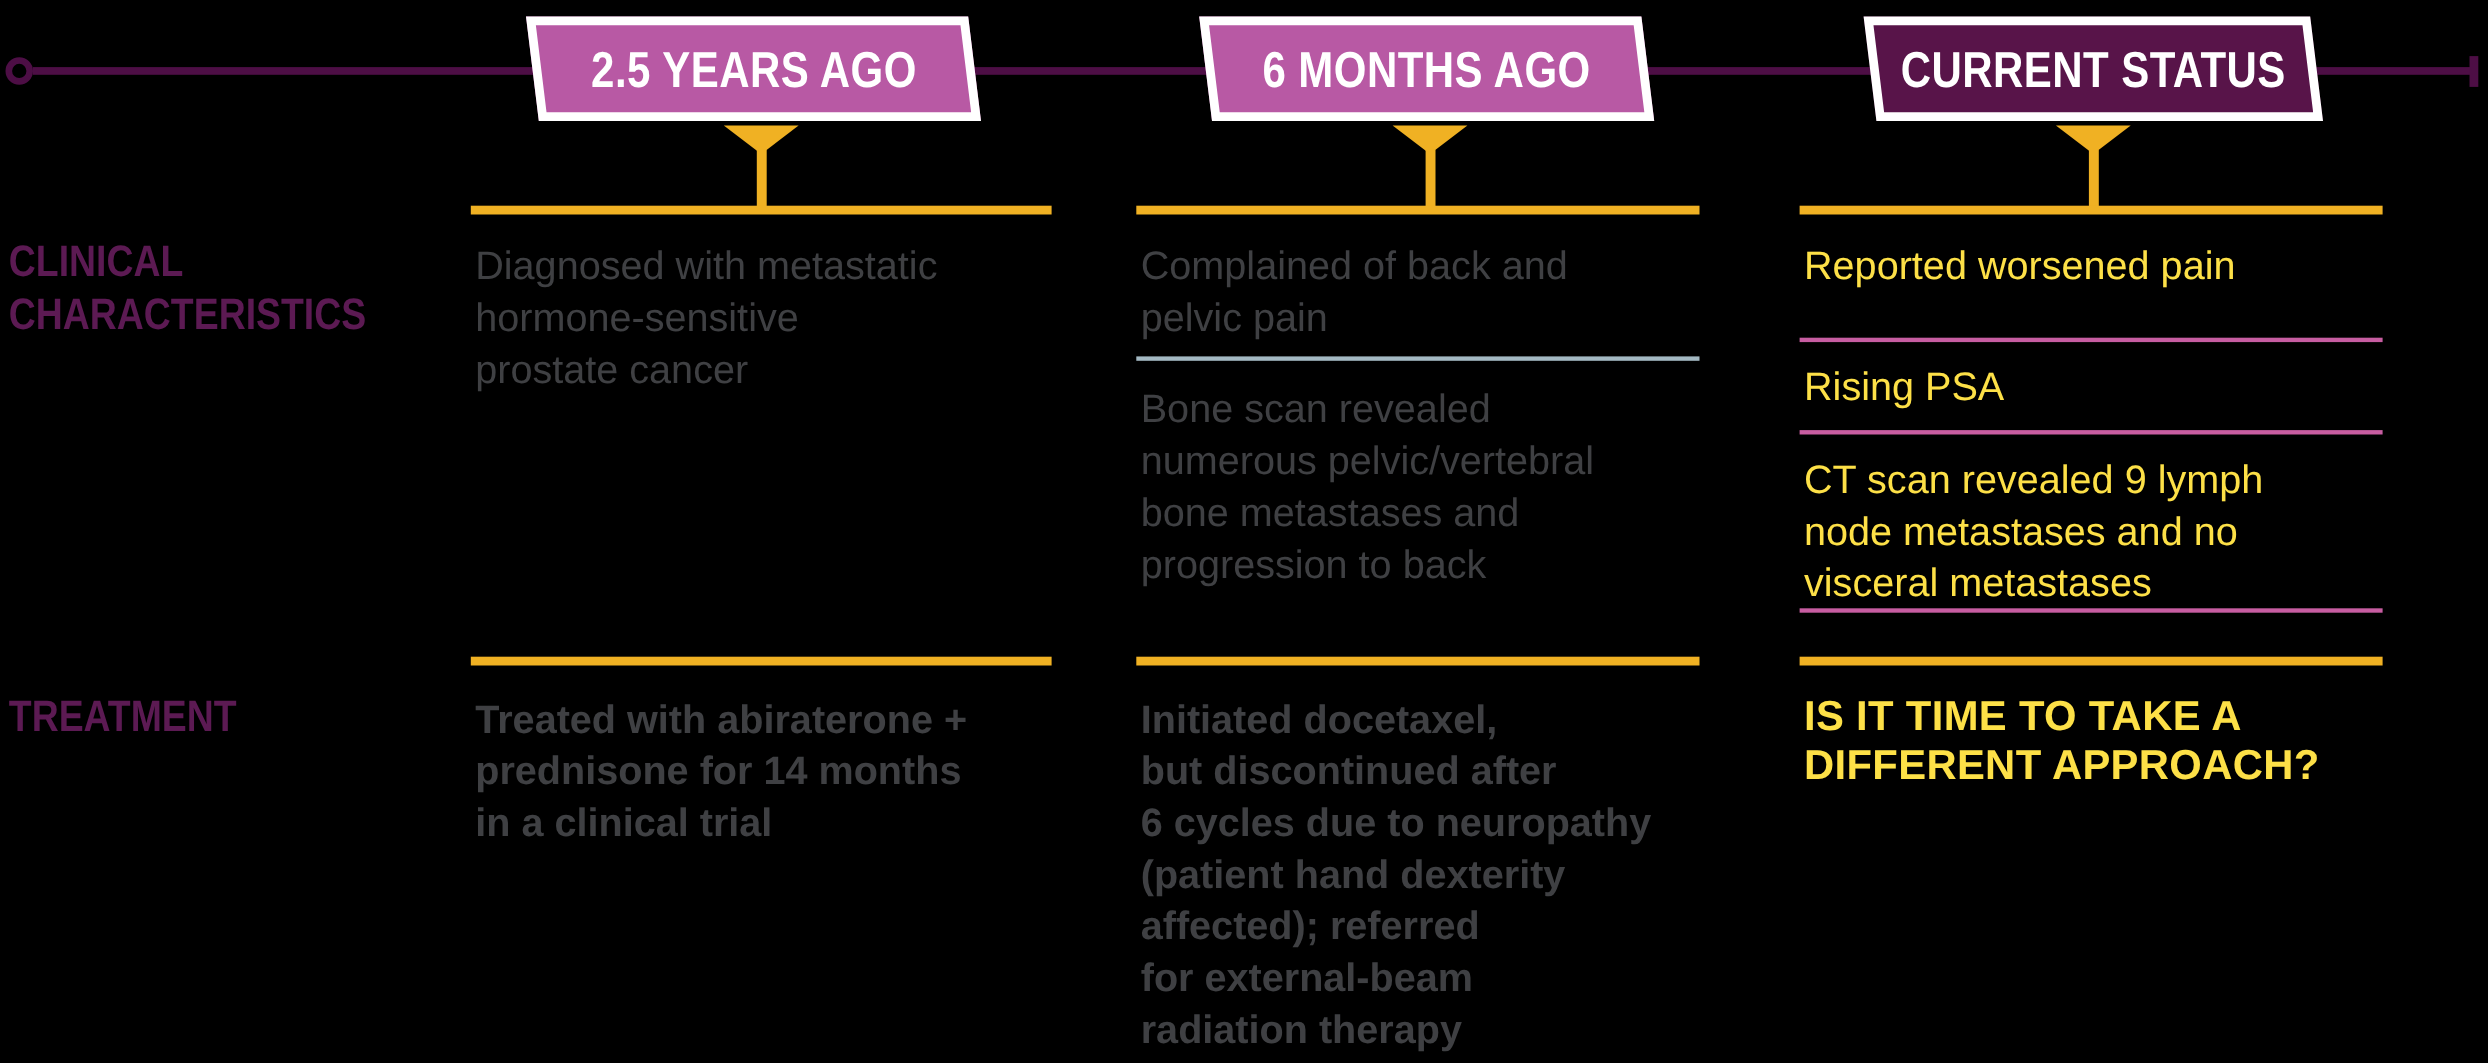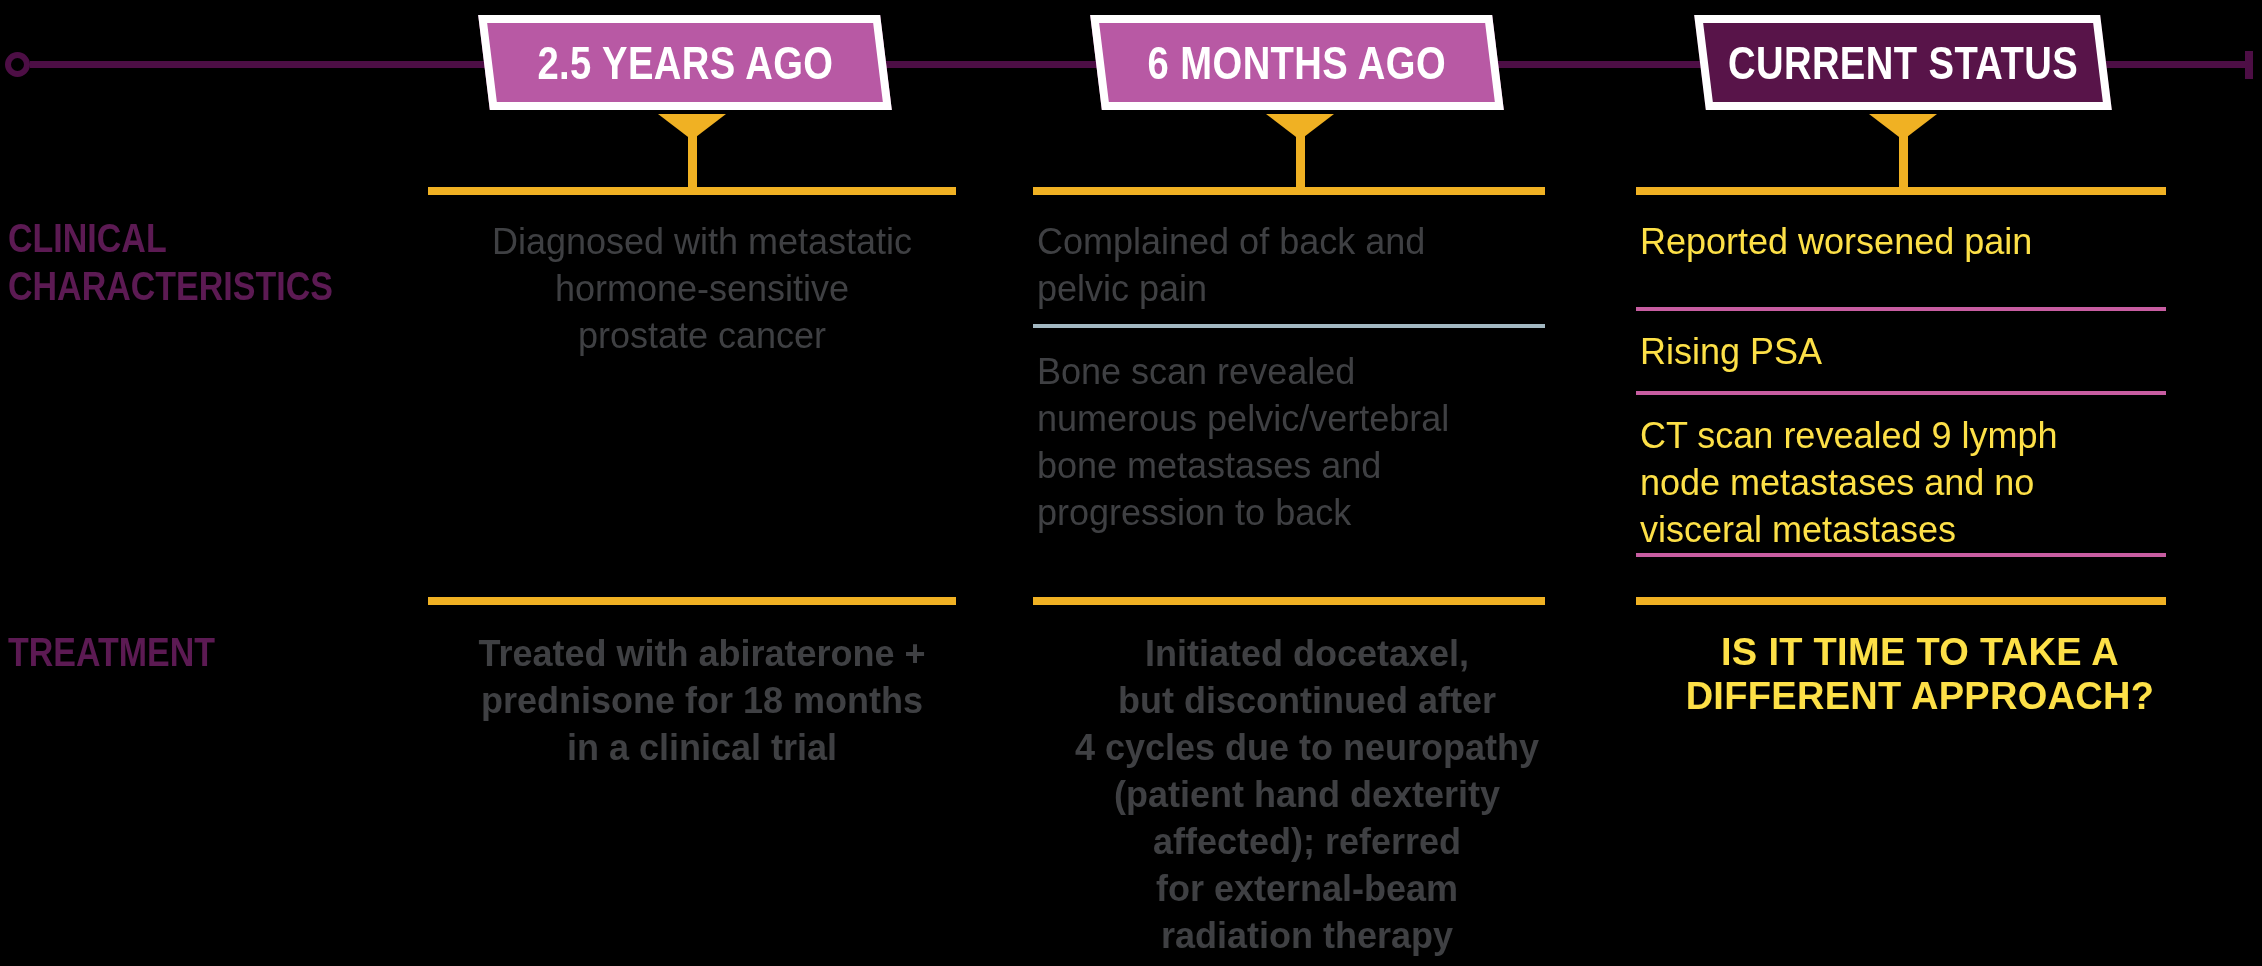"Diagnosed with metastatic" .note { text-align: center -> none }
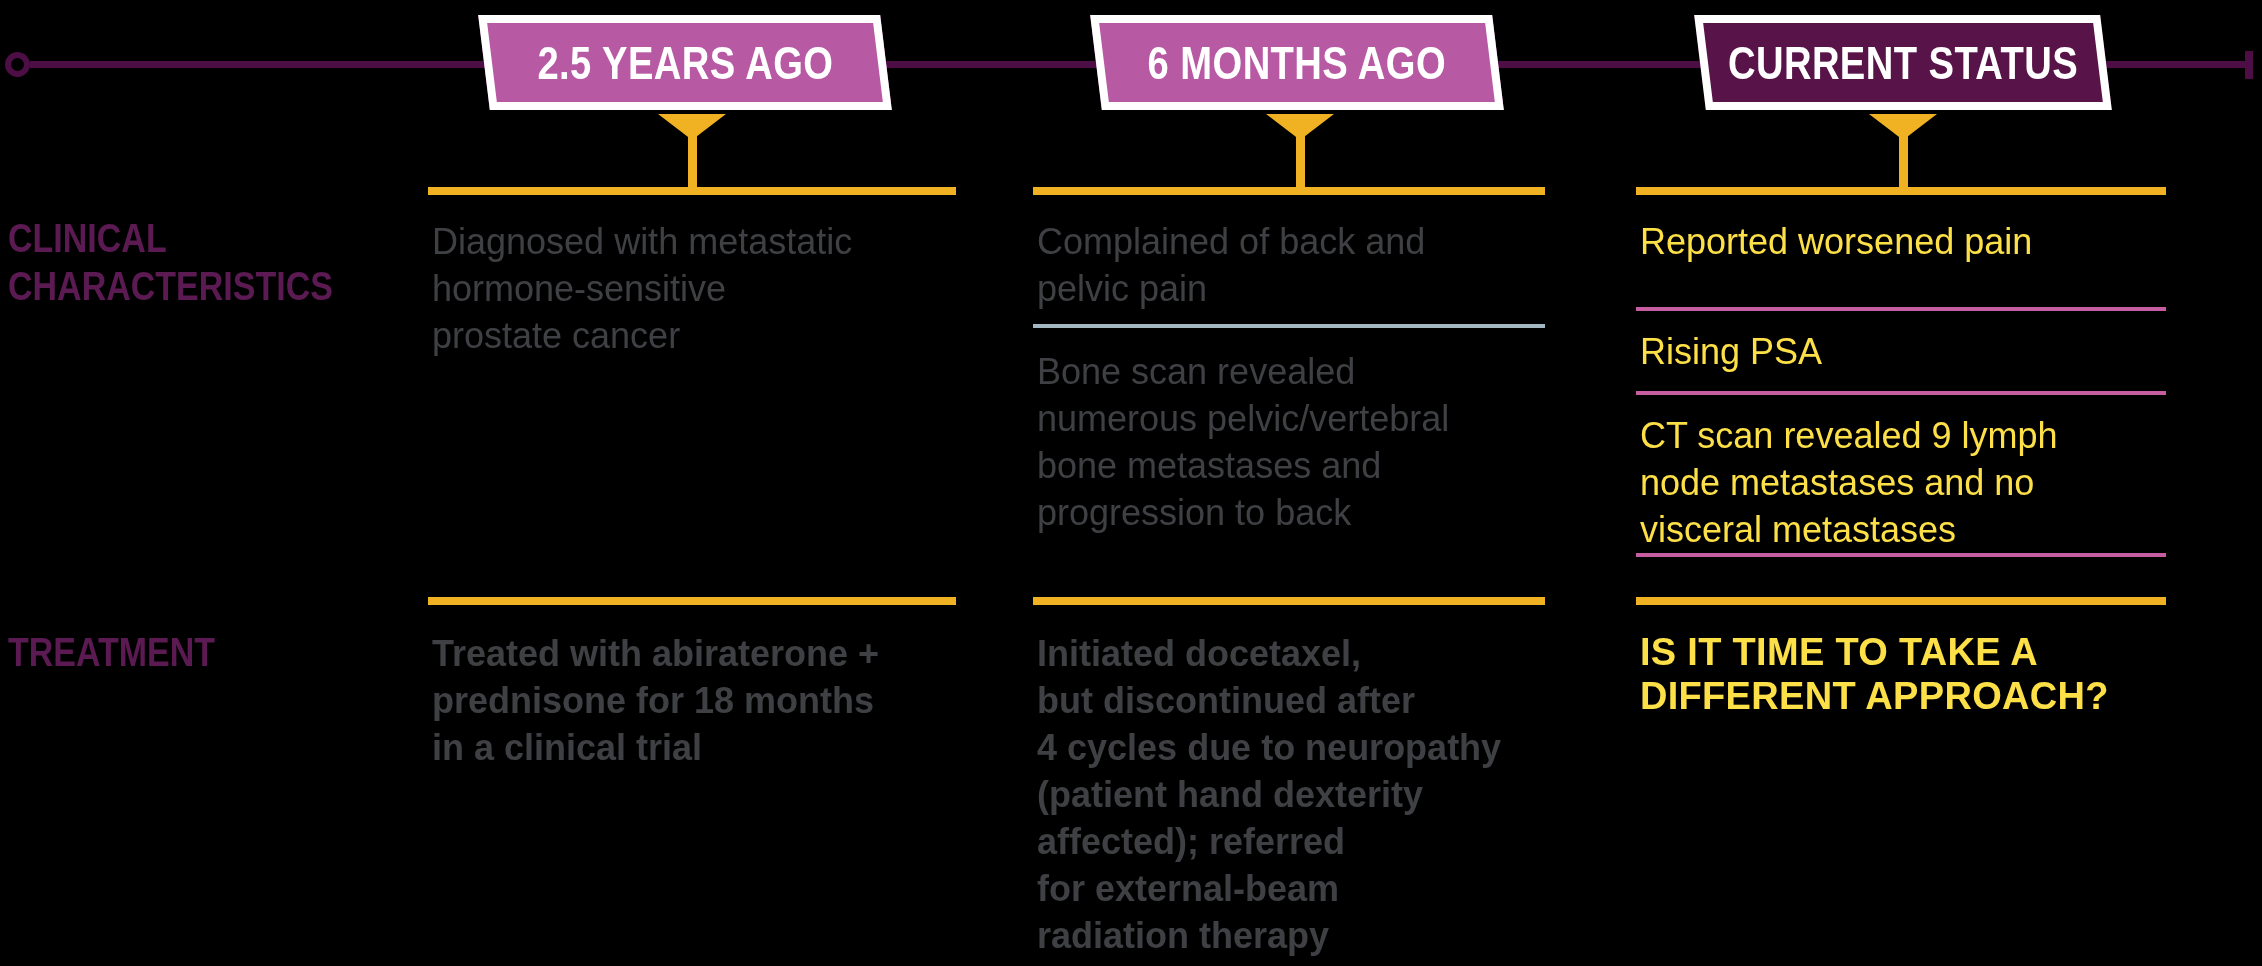"Treated with abiraterone +" div.note { text: 18 -> 14 }
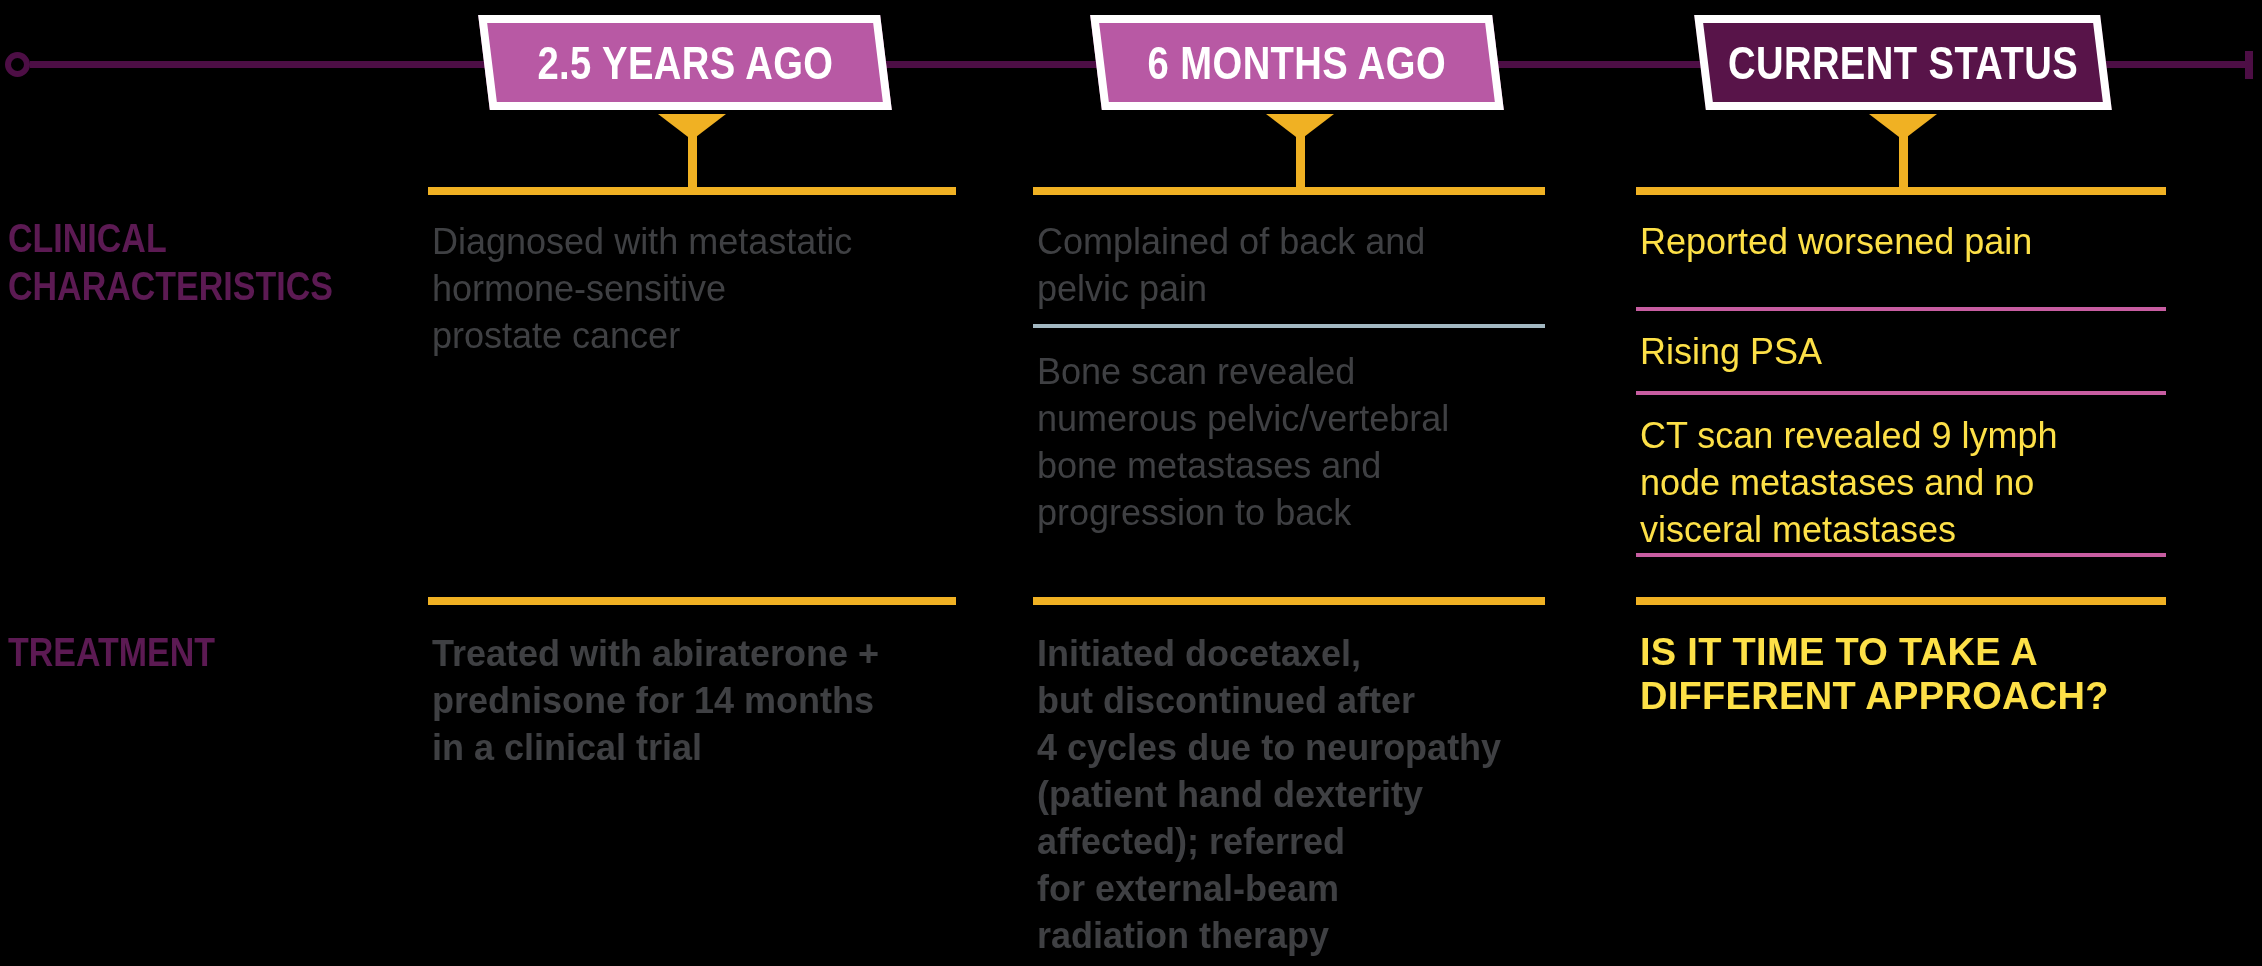"Initiated docetaxel," div.note { text: 4 -> 6 }
